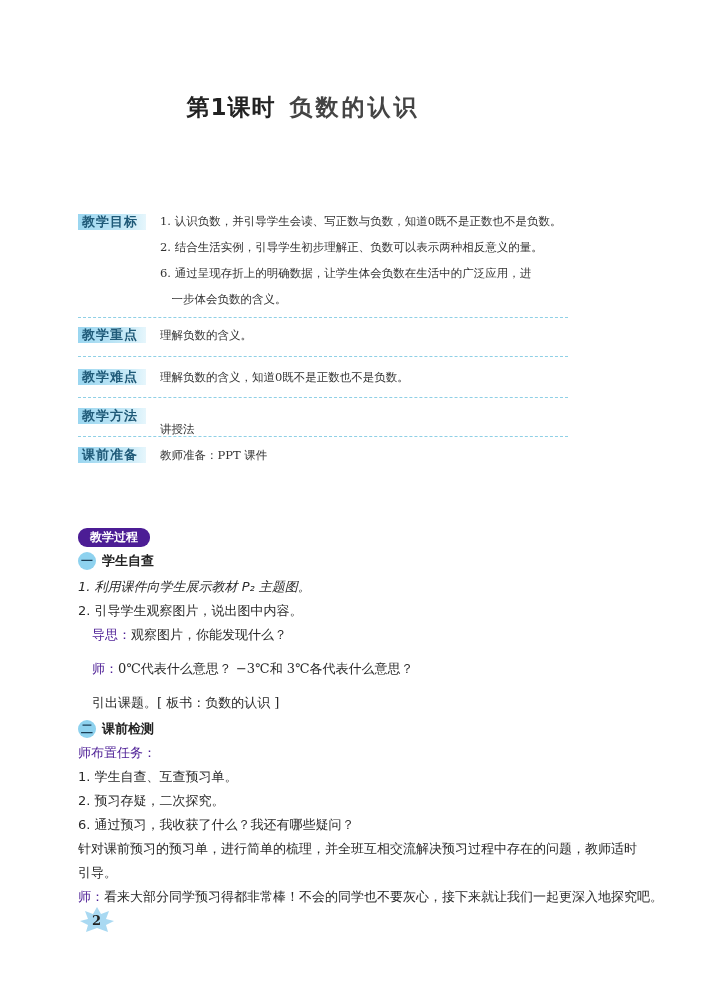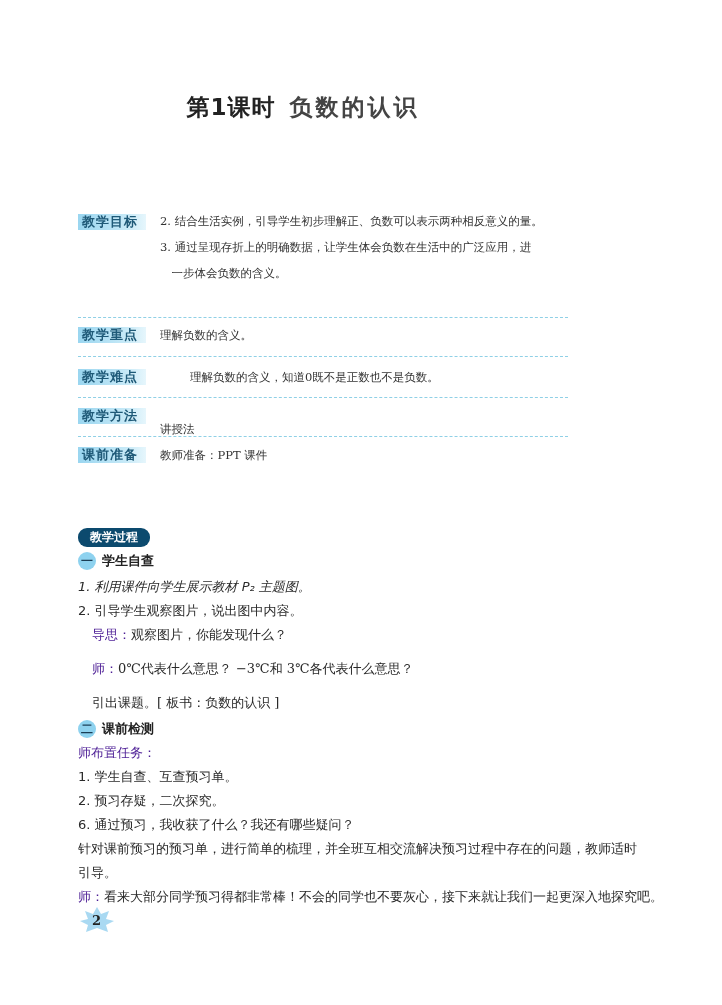"1. 认识负数，并引导学生会读、写正数与负数，知道0既不是正数也不是负数。" div { html: none -> <div>1. 认识负数，并引导学生会读、写正数与负数，知道0既不是正数也不是负数。</div> }
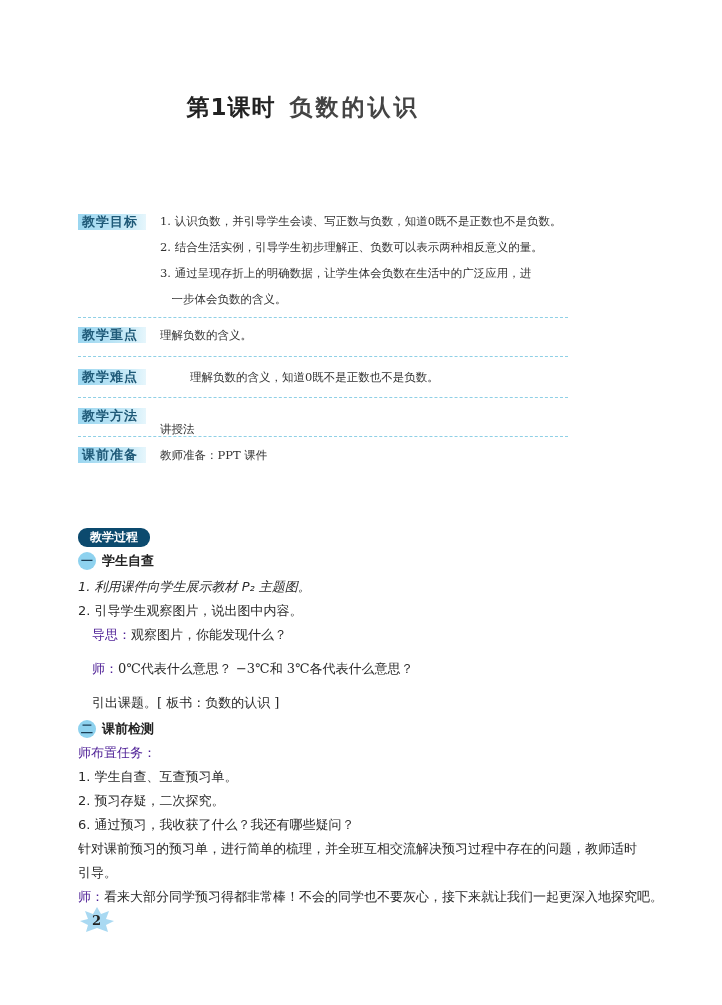"3. 通过呈现存折上的明确数据，让学生体会负数在生活中的广泛应用，进" div { text: 3 -> 6 }
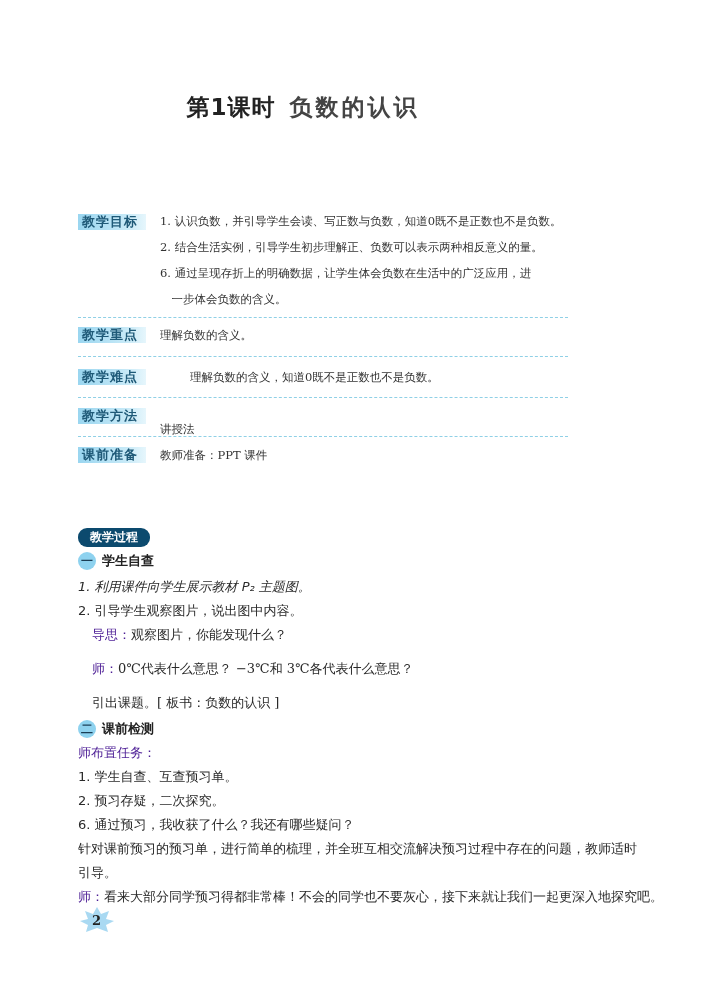"理解负数的含义，知道0既不是正数也不是负数。" div.rowtext { margin-left: 30px -> none }
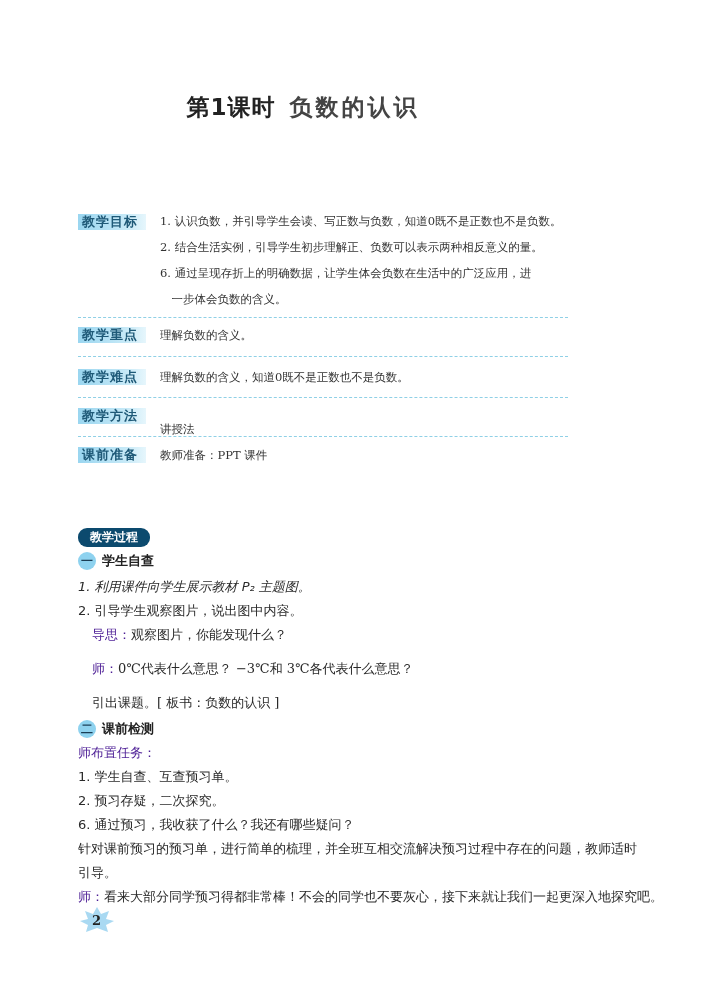"教学过程" .sec-pill { background: #0c4a6e -> #4c1d95 }
